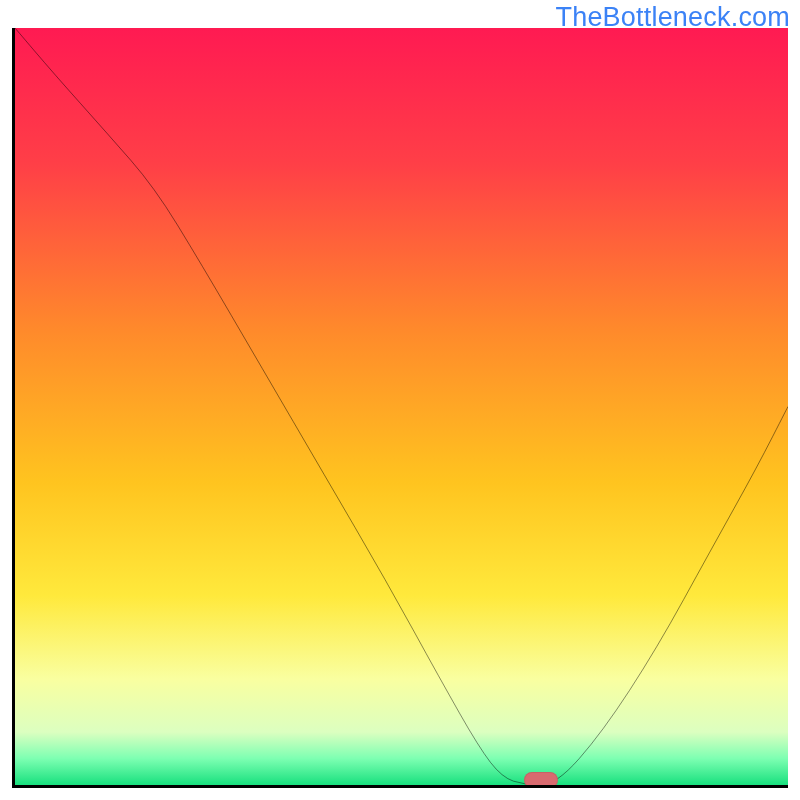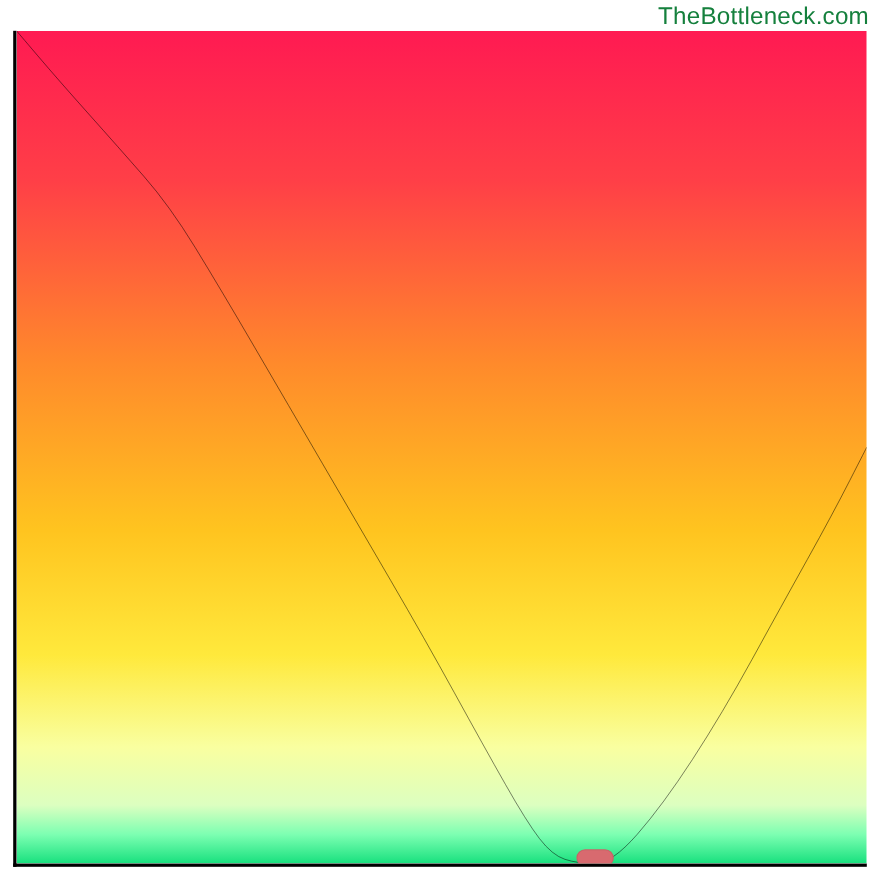"TheBottleneck.com" .watermark { color: #15803d -> #3b82f6; font-size: 22px -> 27px }
